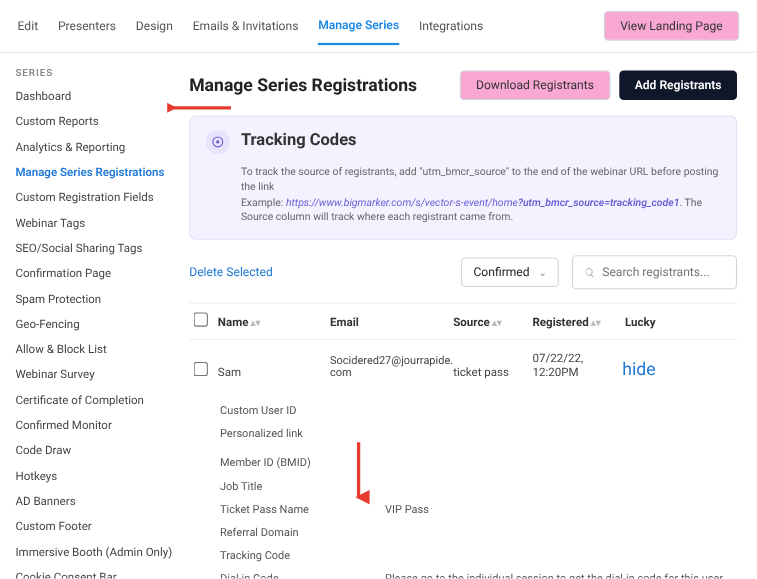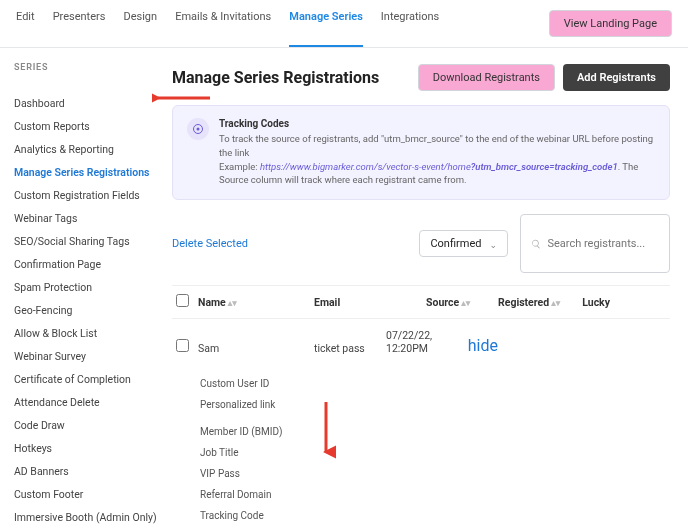"Edit" .topnav { align-items: none -> center }
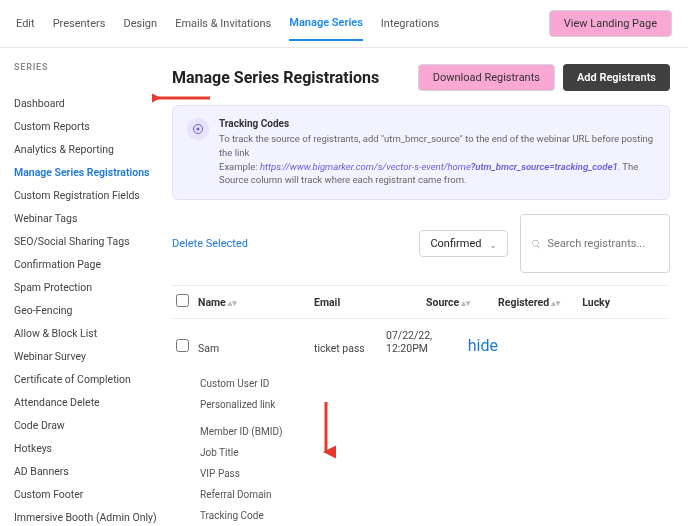"SERIES" .sidebar h5 { margin-bottom: 20px -> 4px }
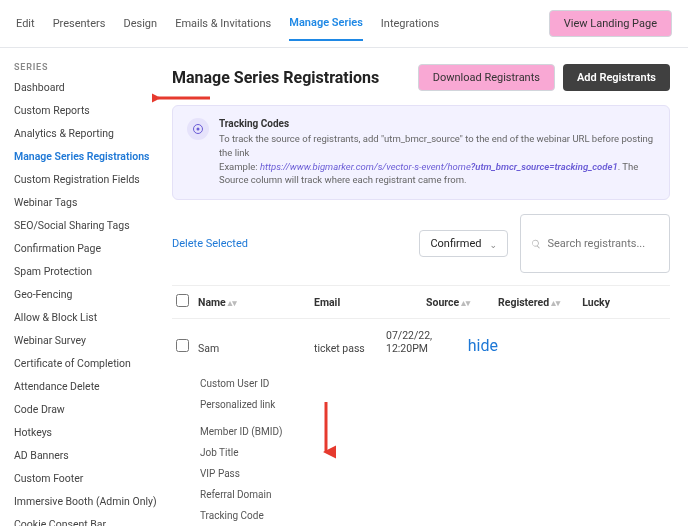"Add Registrants" .btn-primary { background: #404040 -> #0f172a }
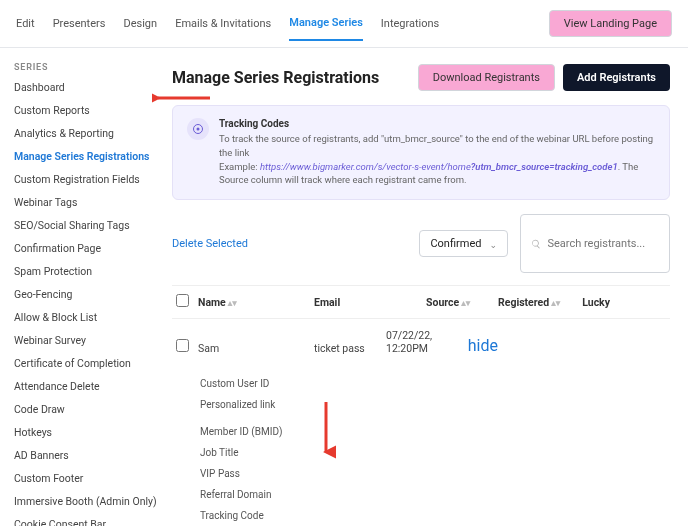"Tracking Codes" .tracking-head { font-size: 10px -> 15px; margin-bottom: 3px -> 14px }
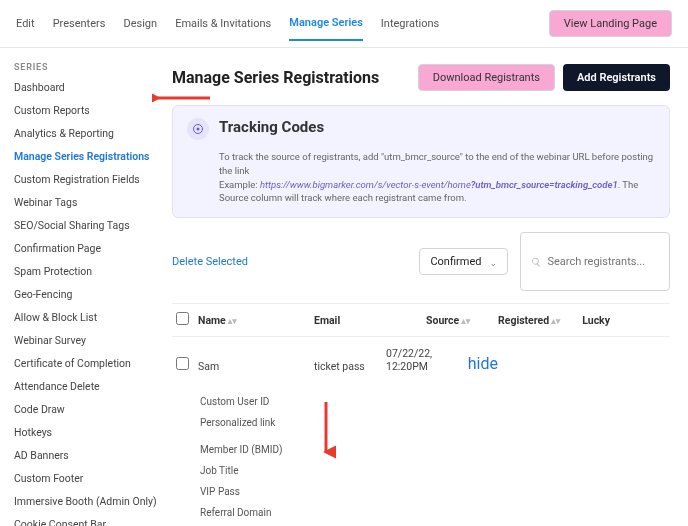"Search registrants..." .search-box { padding: 22px 10px -> 8px 10px }
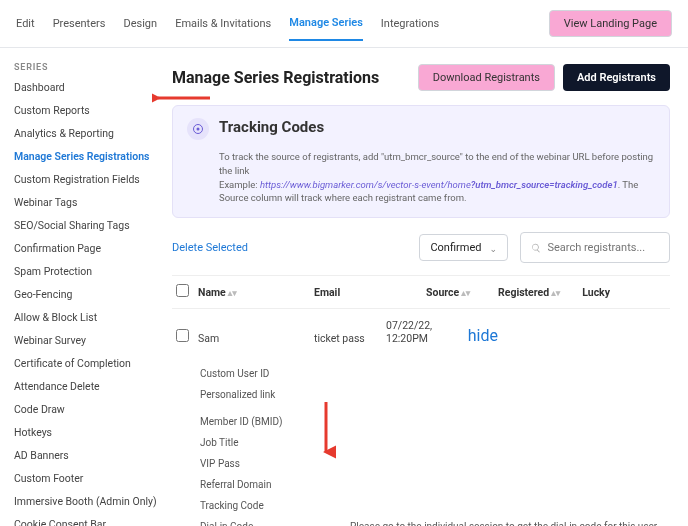"Name ▴▾" .col-name { width: 116px -> 102px }
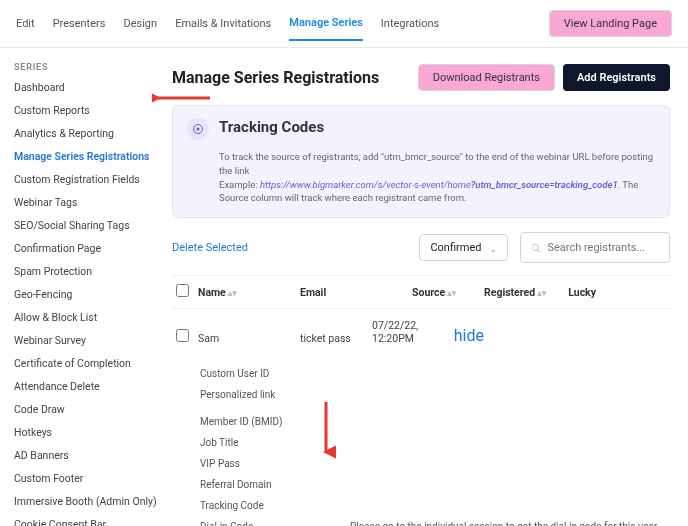"Socidered27@jourrapide.com" div.col-email { html: none -> <div>Socidered27@jourrapide.com</div> }
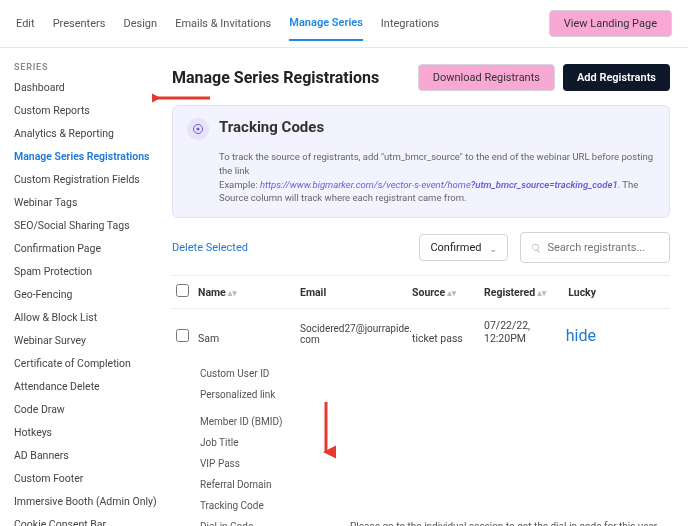"Attendance Delete" li { text: Attendance Delete -> Confirmed Monitor }
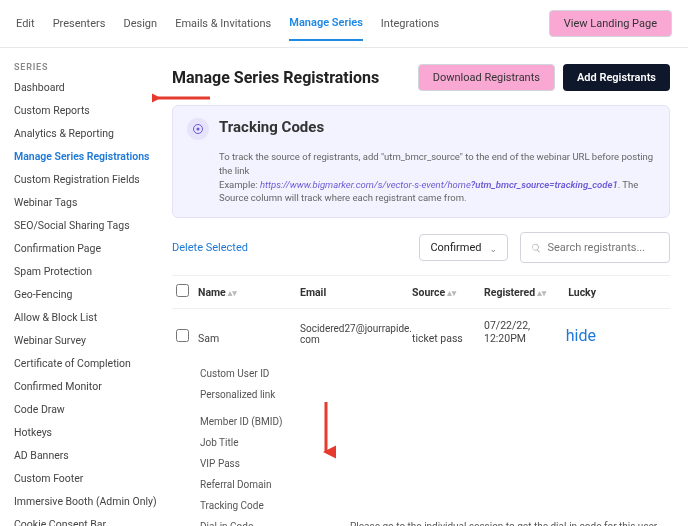"Ticket Pass Name" div.dl { html: none -> <div>Ticket Pass Name</div> }
